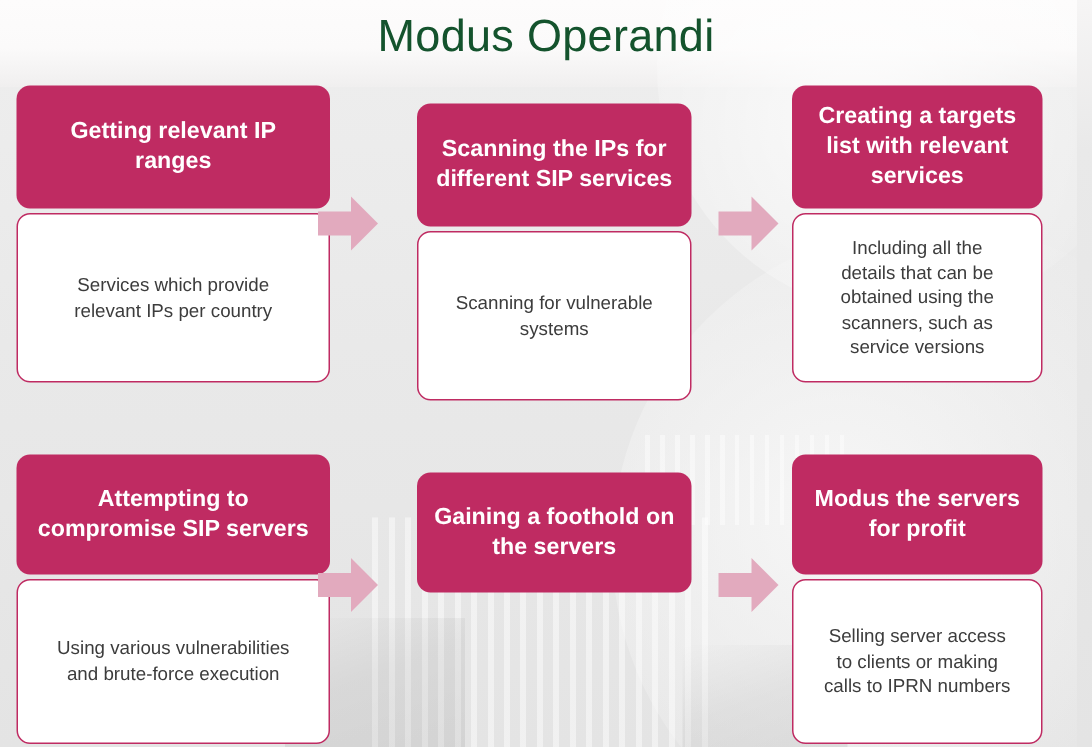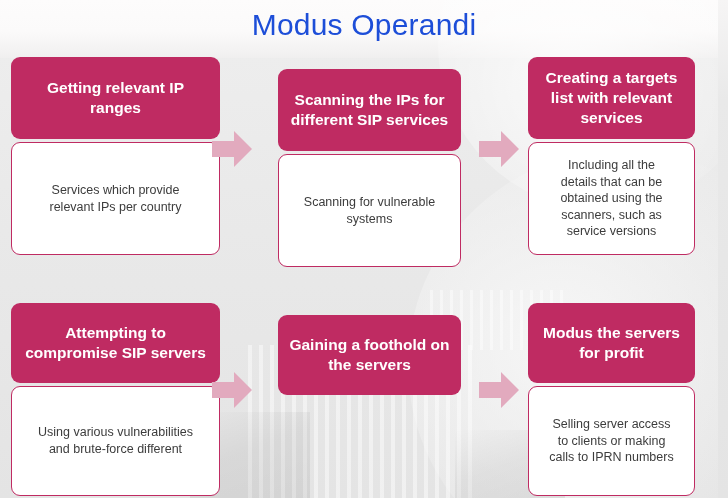"Modus Operandi" .title { color: #1d4ed8 -> #14532d }
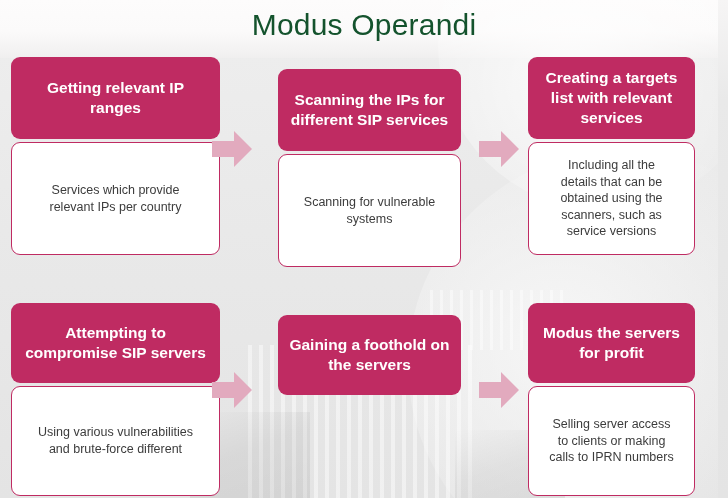"Using various vulnerabilities and" div.card-body { text: different -> execution }
